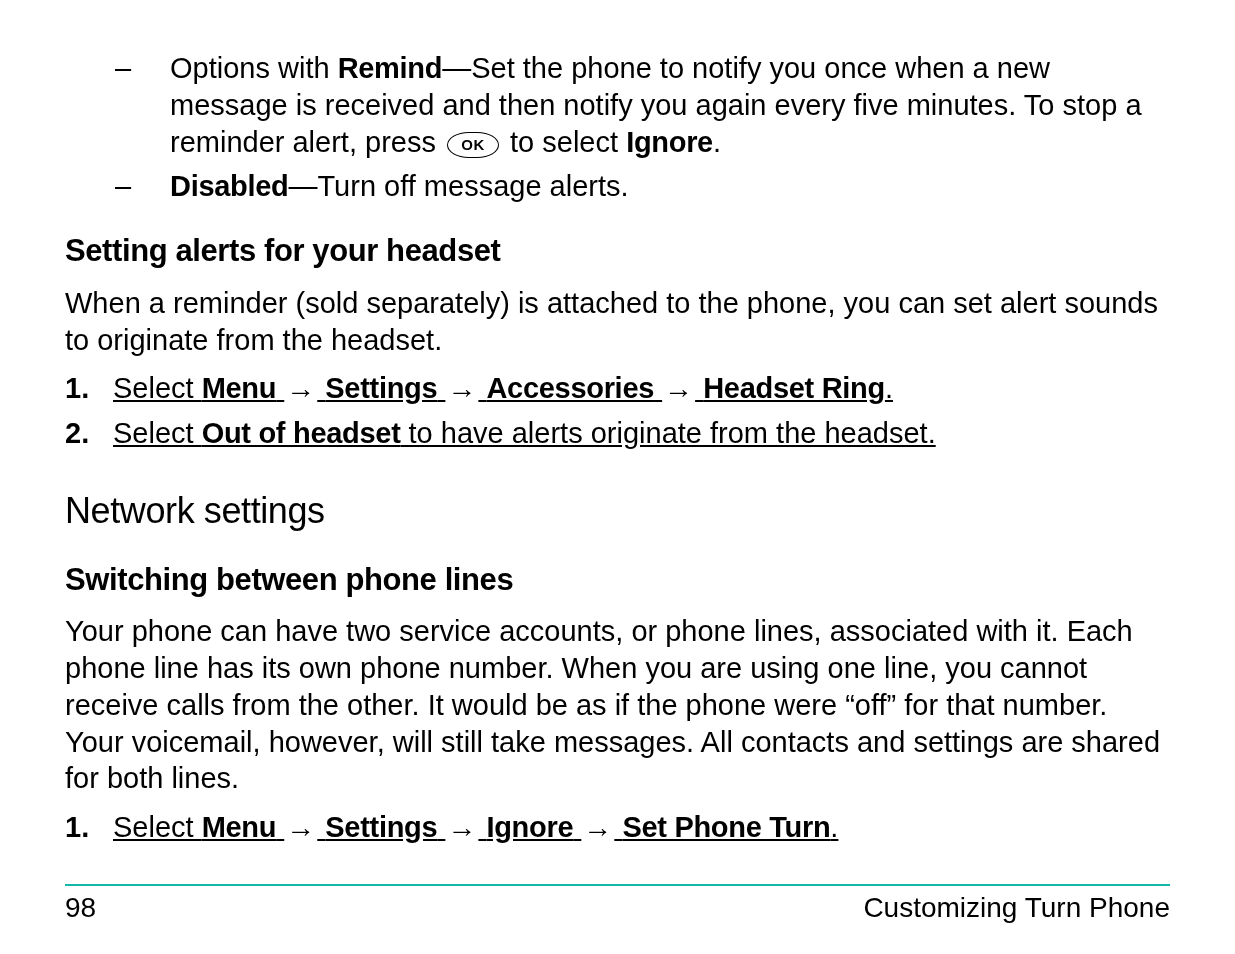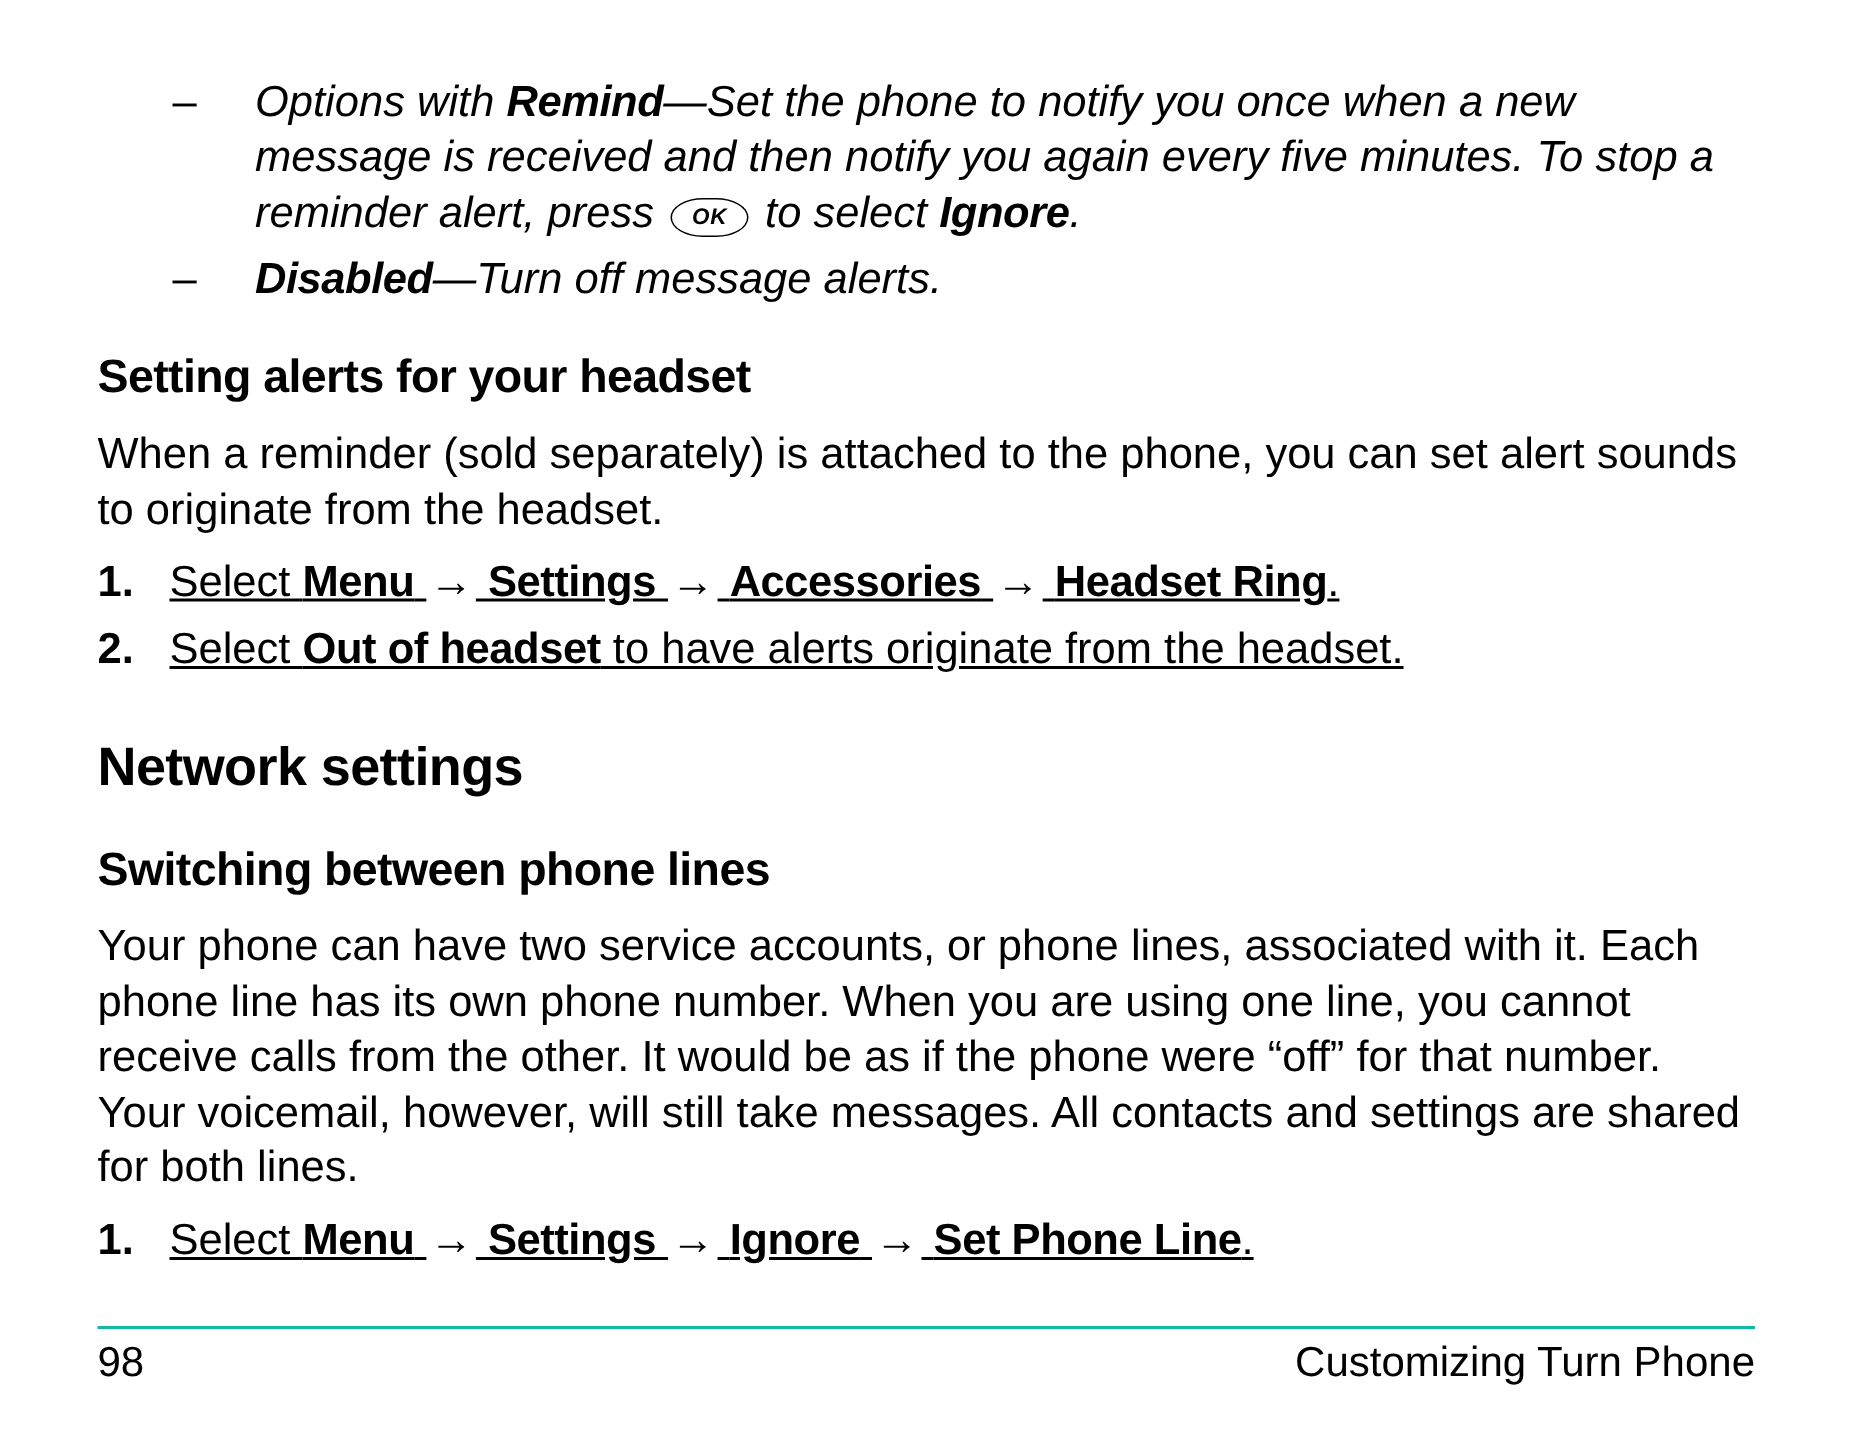"Options with Remind—Set the phone" .bullet-body { font-style: italic -> none }
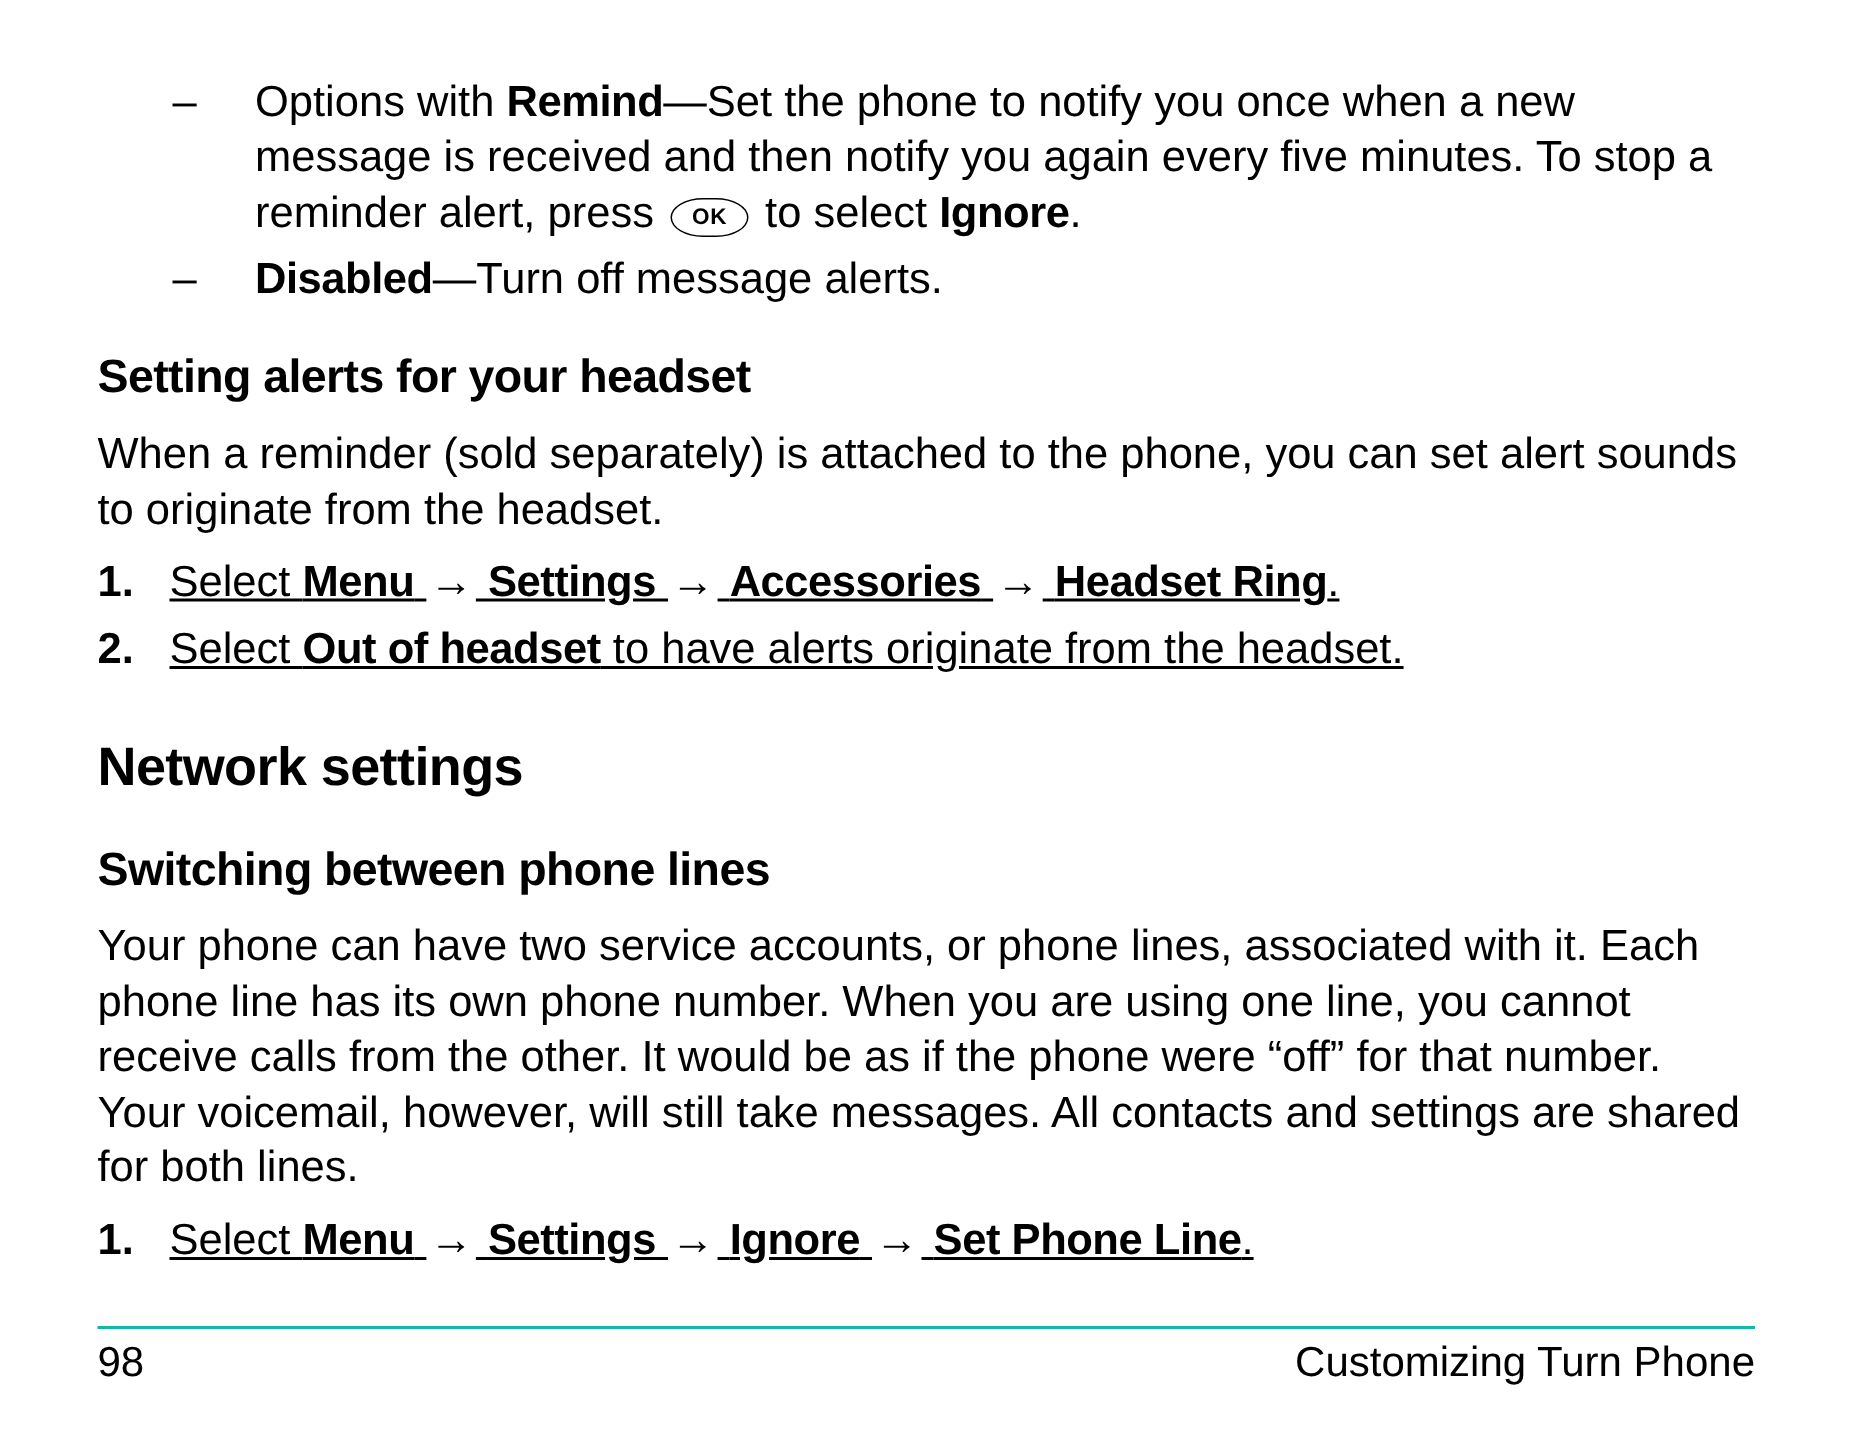"Network settings" h1.major { font-weight: 700 -> 400 }
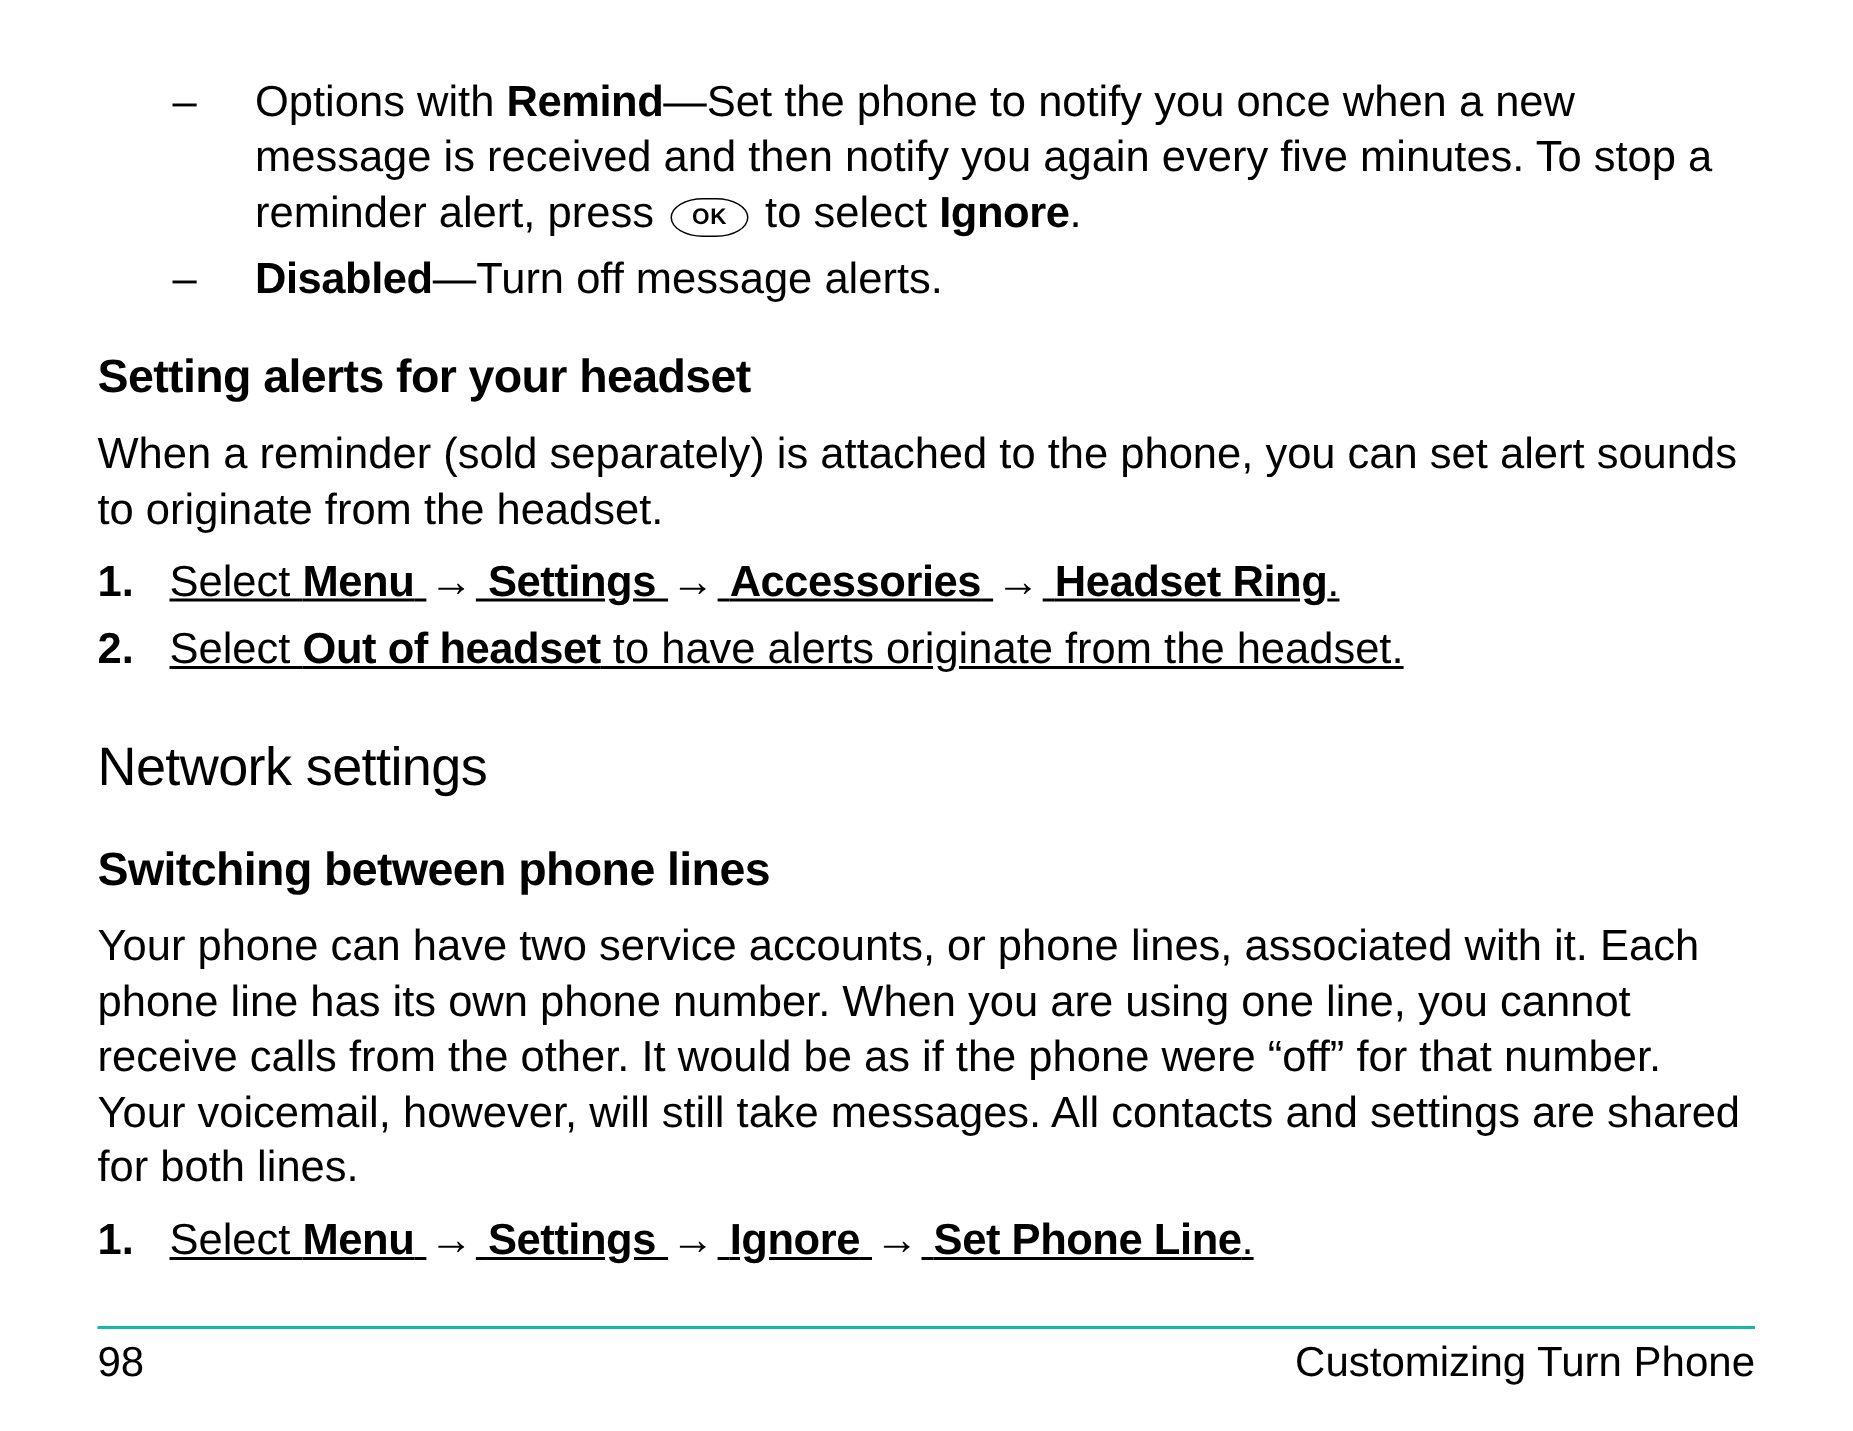"Set Phone Line" span.bold { text: Line -> Turn }
